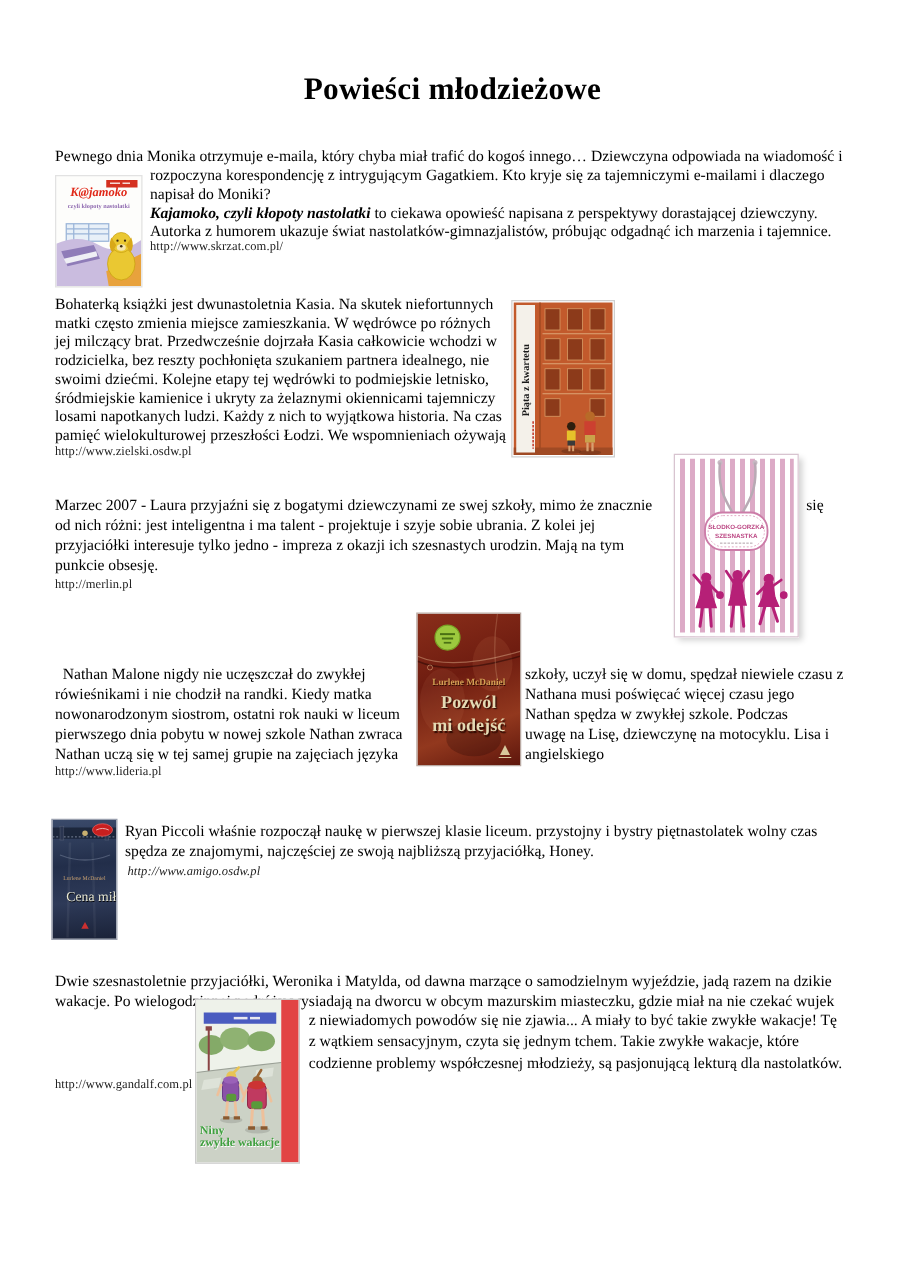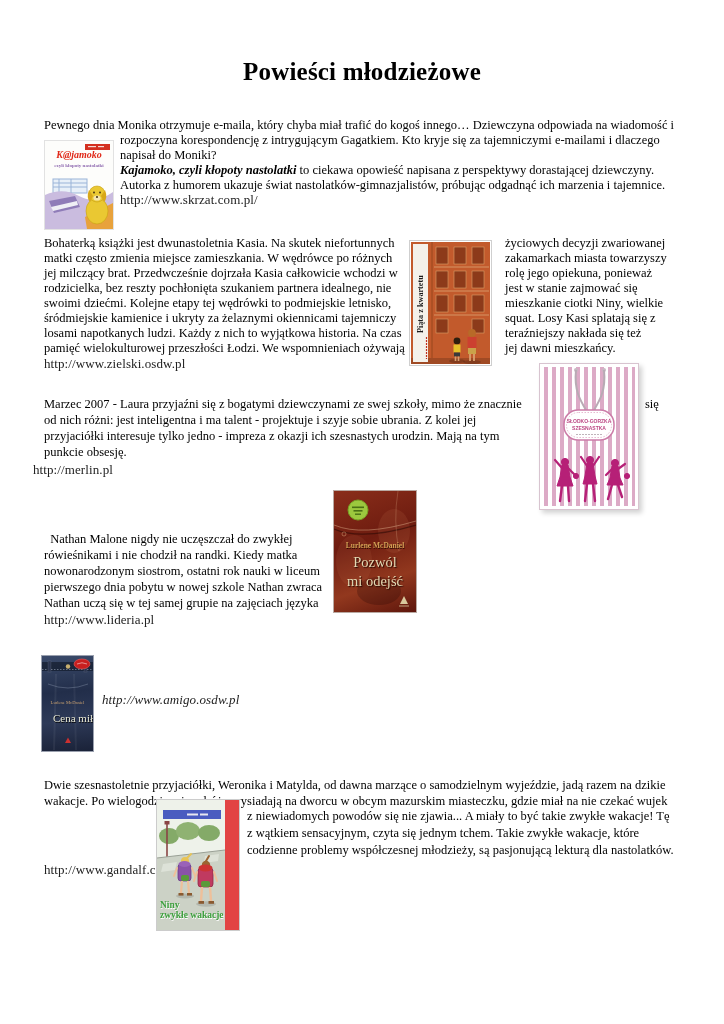"http://www.skrzat.com.pl/" .url { font-size: 13px -> 10px }
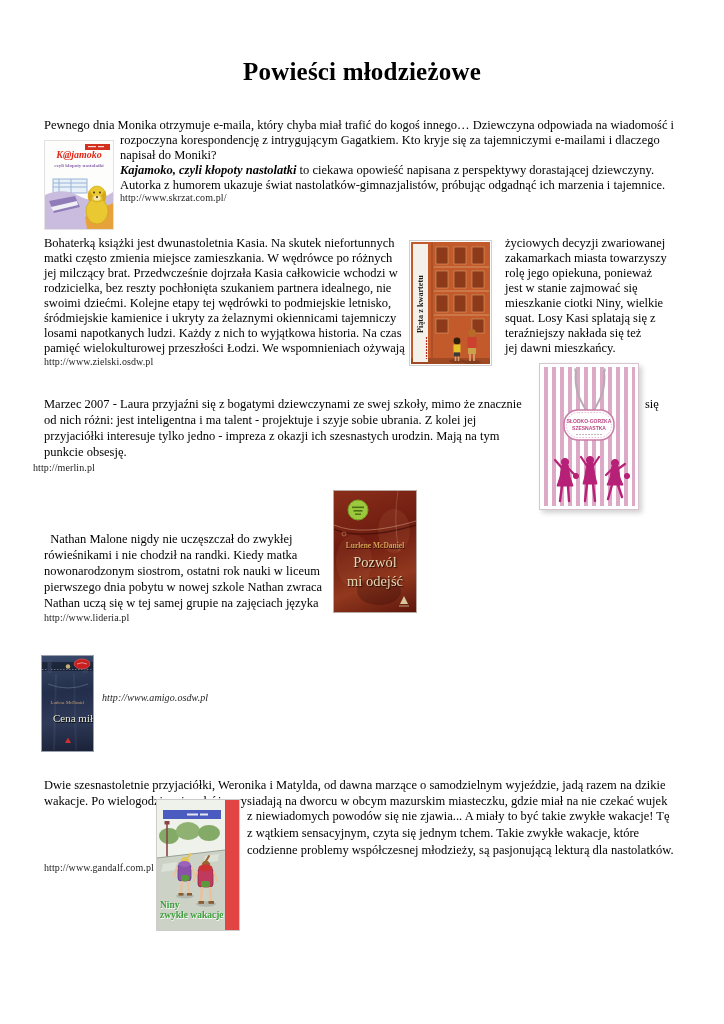"życiowych decyzji zwariowanej" div.txt { html: <div>życiowych decyzji zwariowanej zakamarkach miasta towarzyszy rolę jego opiekuna, ponieważ jest w stanie zajmować się mieszkanie ciotki Niny, wielkie squat. Losy Kasi splatają się z teraźniejszy nakłada się też jej dawni mieszkańcy.</div> -> none }
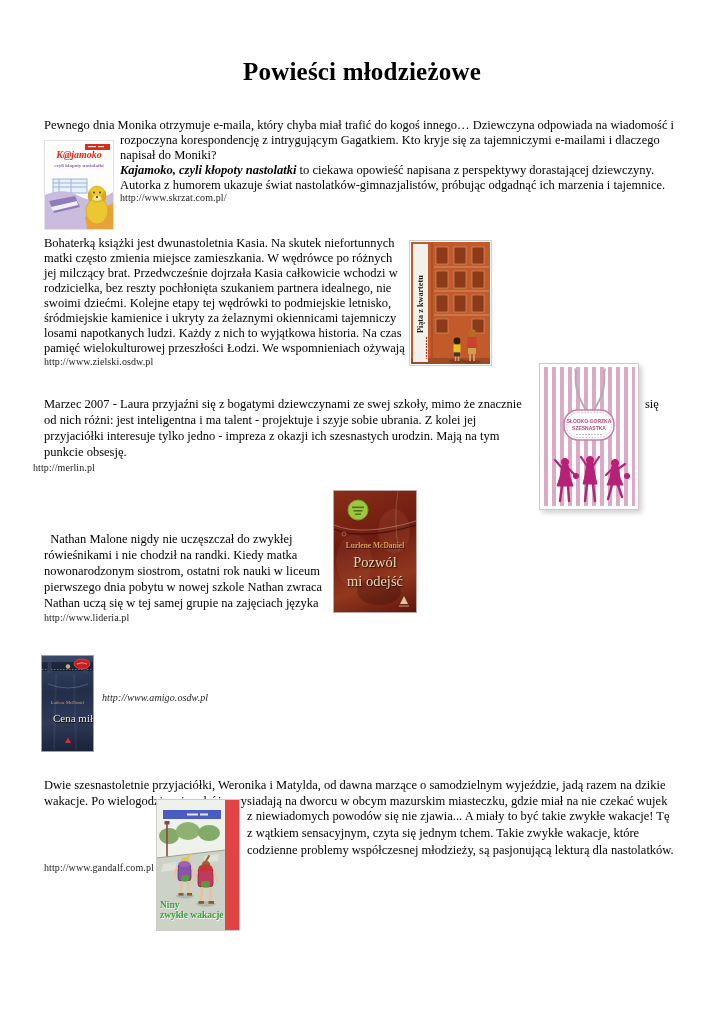"http://merlin.pl" div.url { left: 33px -> 44px }
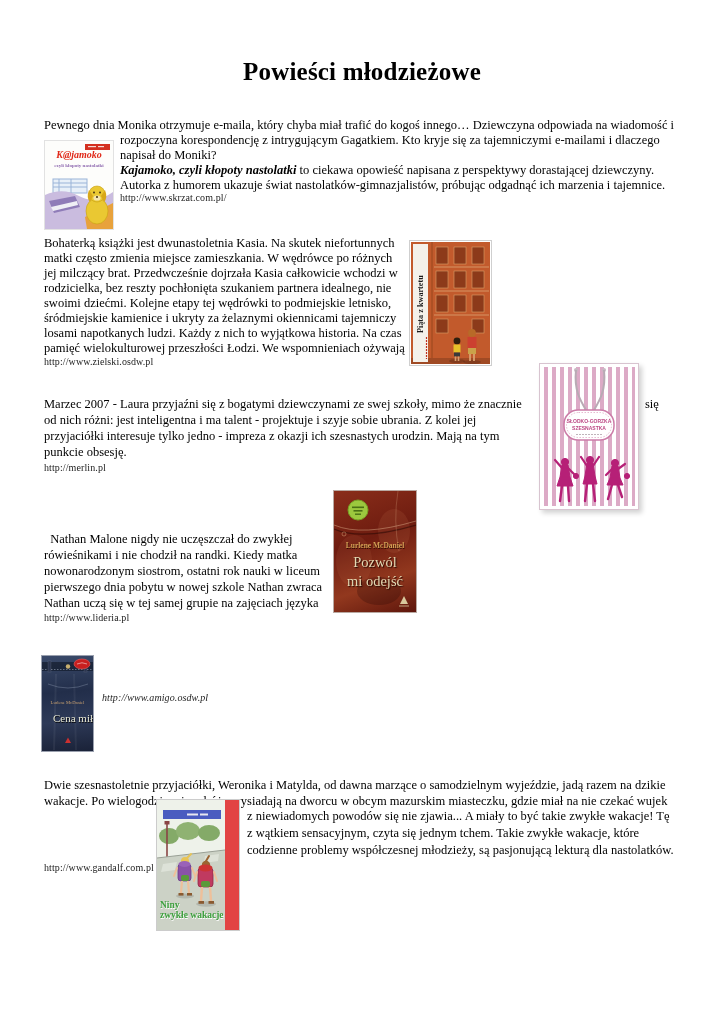"szkoły, uczył się w domu," div.txt { html: none -> <div>szkoły, uczył się w domu, spędzał niewiele czasu z Nathana musi poświęcać więcej czasu jego Nathan spędza w zwykłej szkole. Podczas uwagę na Lisę, dziewczynę na motocyklu. Lisa i angielskiego</div> }
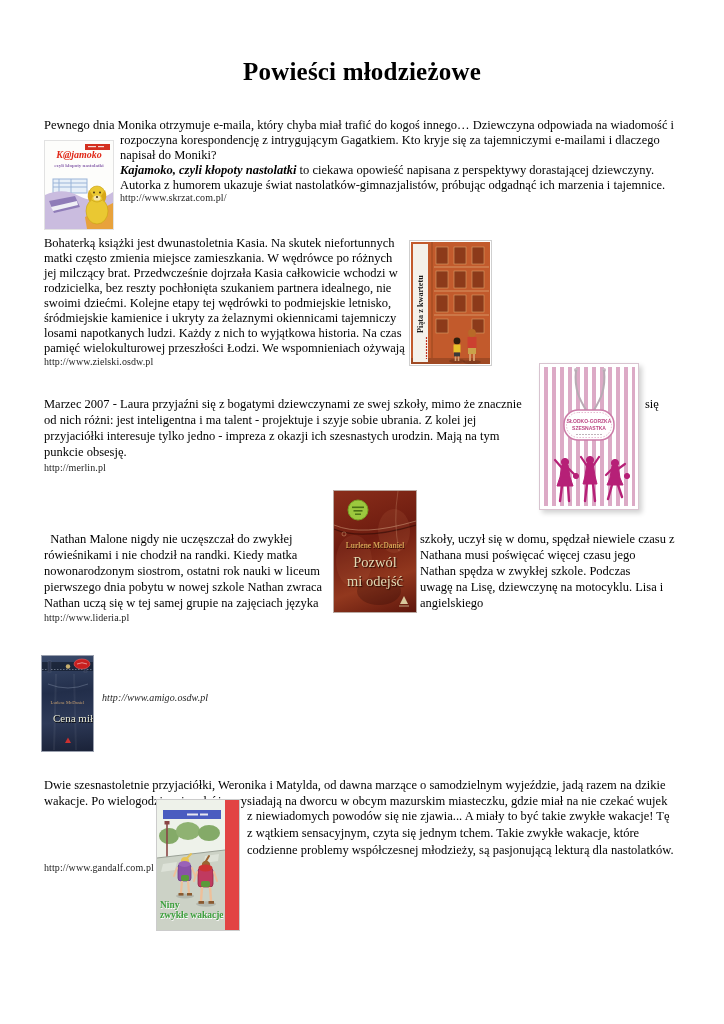"Pozwól" #cov-pozwol .p-title { font-weight: normal -> bold }
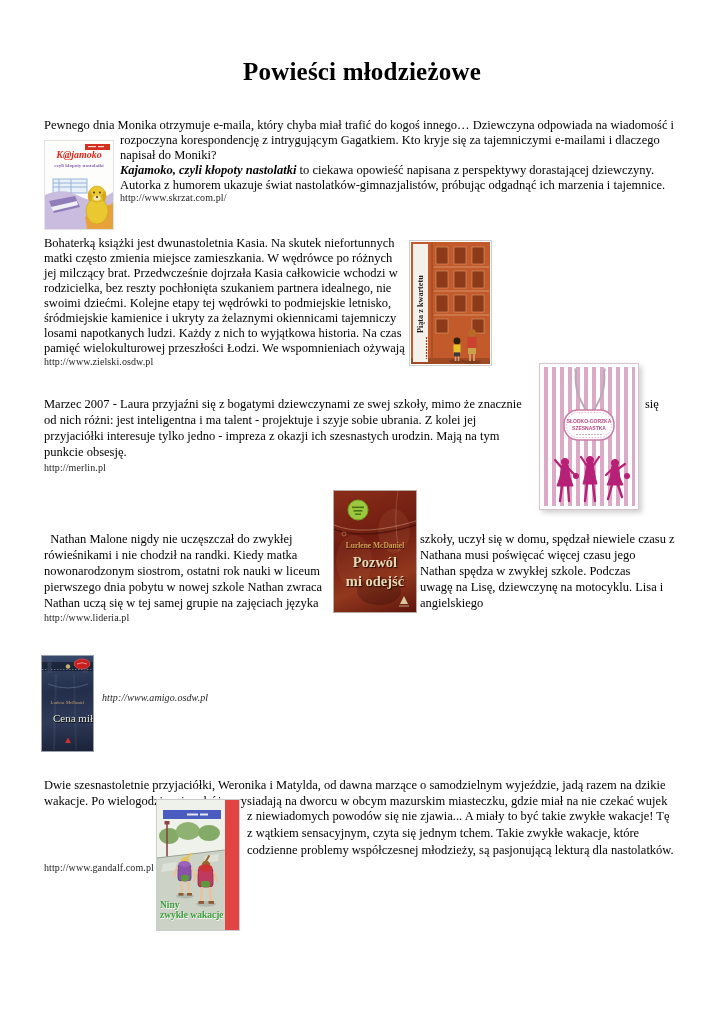"Ryan Piccoli właśnie rozpoczął naukę" div.txt { html: none -> <div>Ryan Piccoli właśnie rozpoczął naukę w pierwszej klasie liceum. przystojny i bystry piętnastolatek wolny czas spędza ze znajomymi, najczęściej ze swoją najbliższą przyjaciółką, Honey.</div> }
